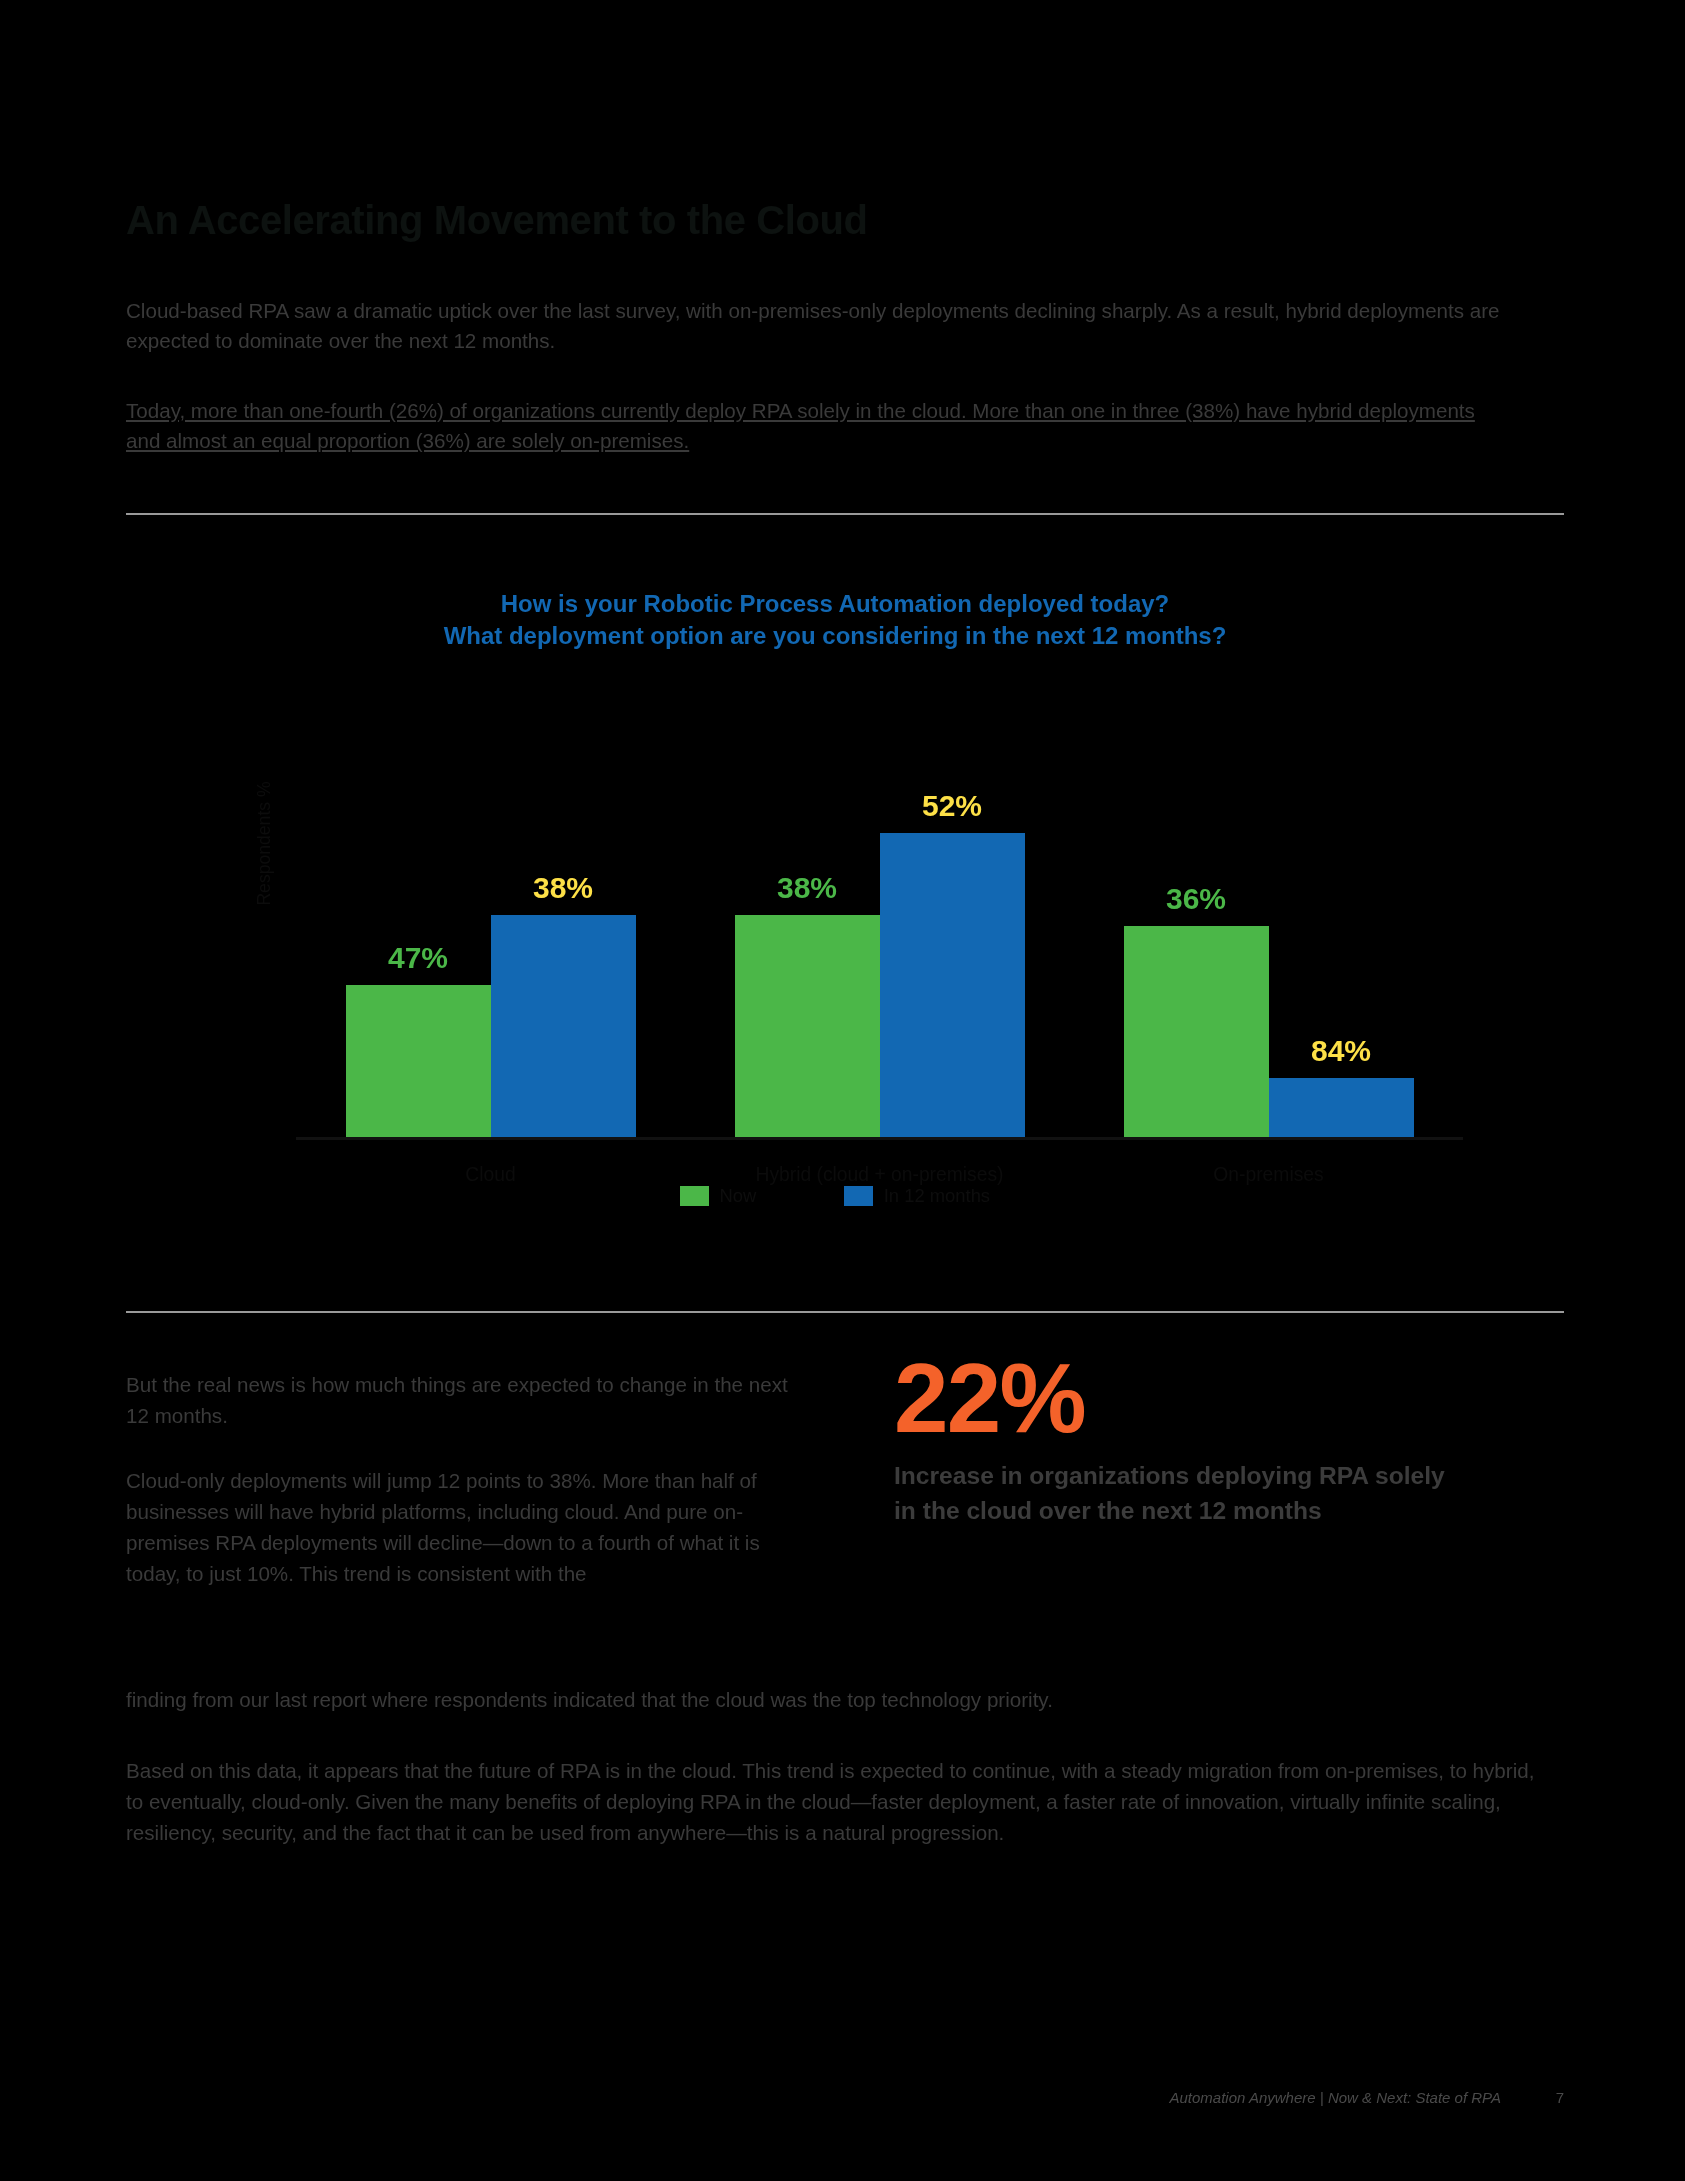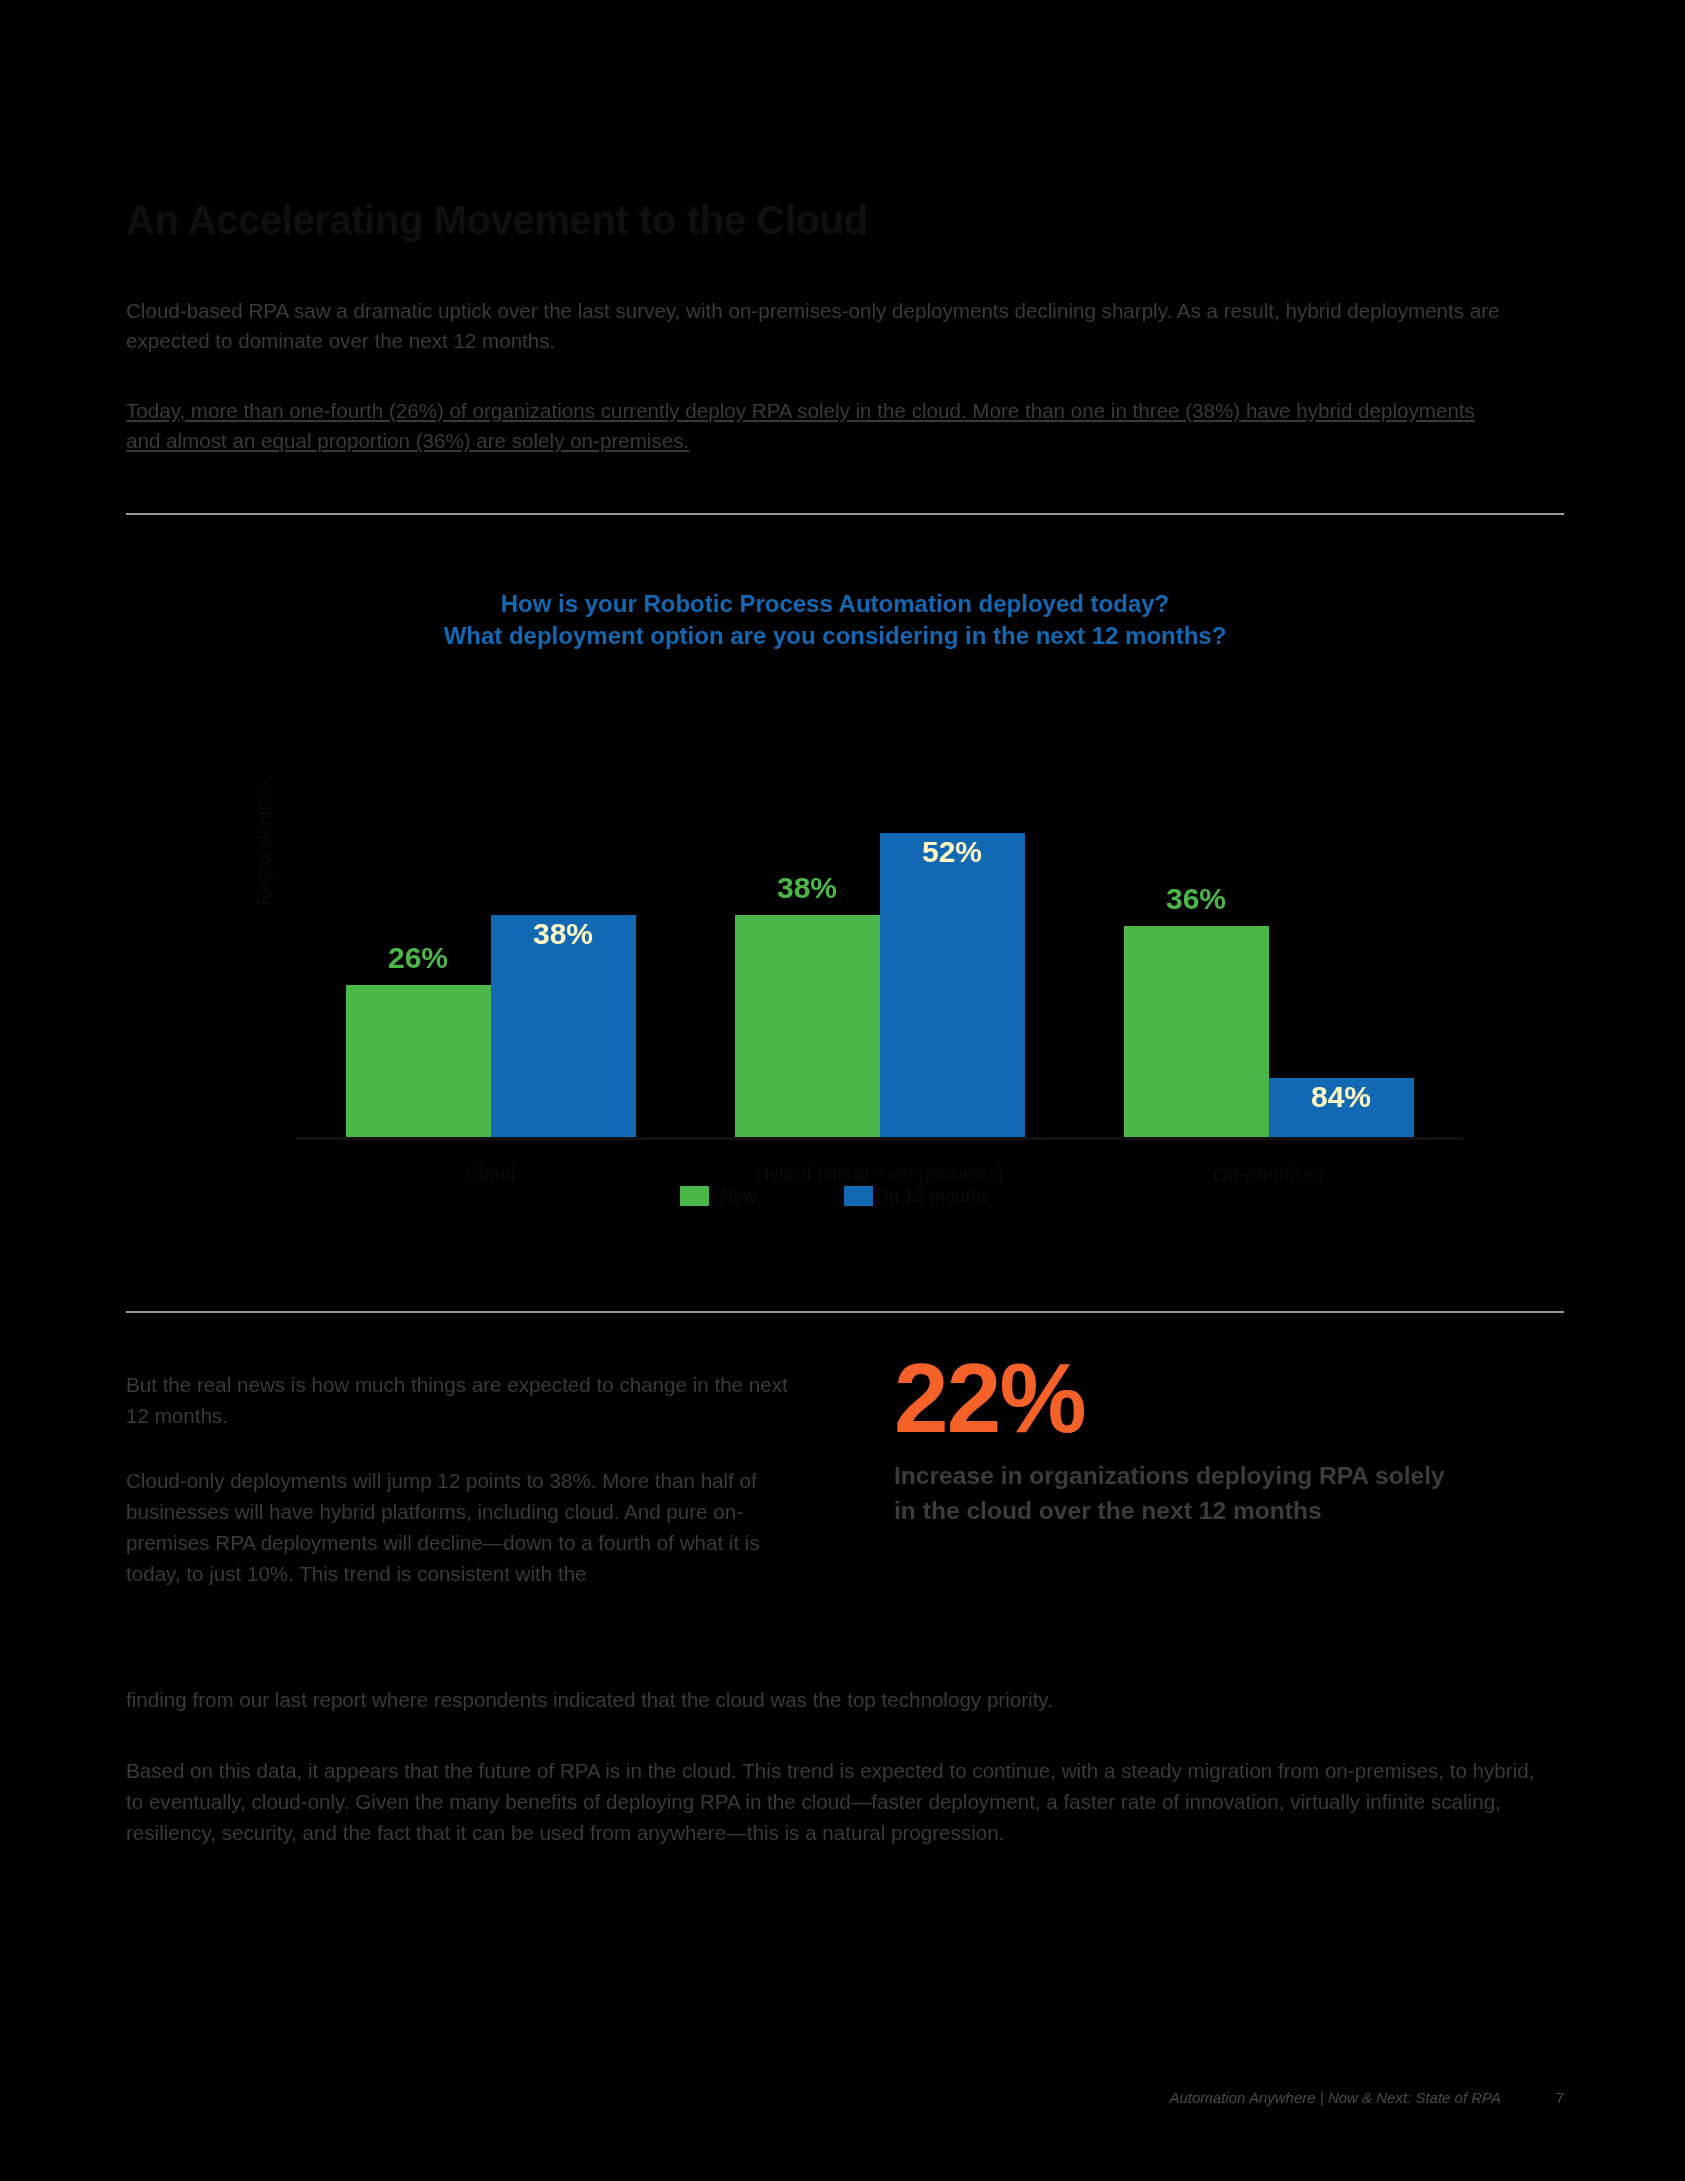"52%" .bar-value.next { color: #fef9c3 -> #fde047; margin-top: 46px -> none }
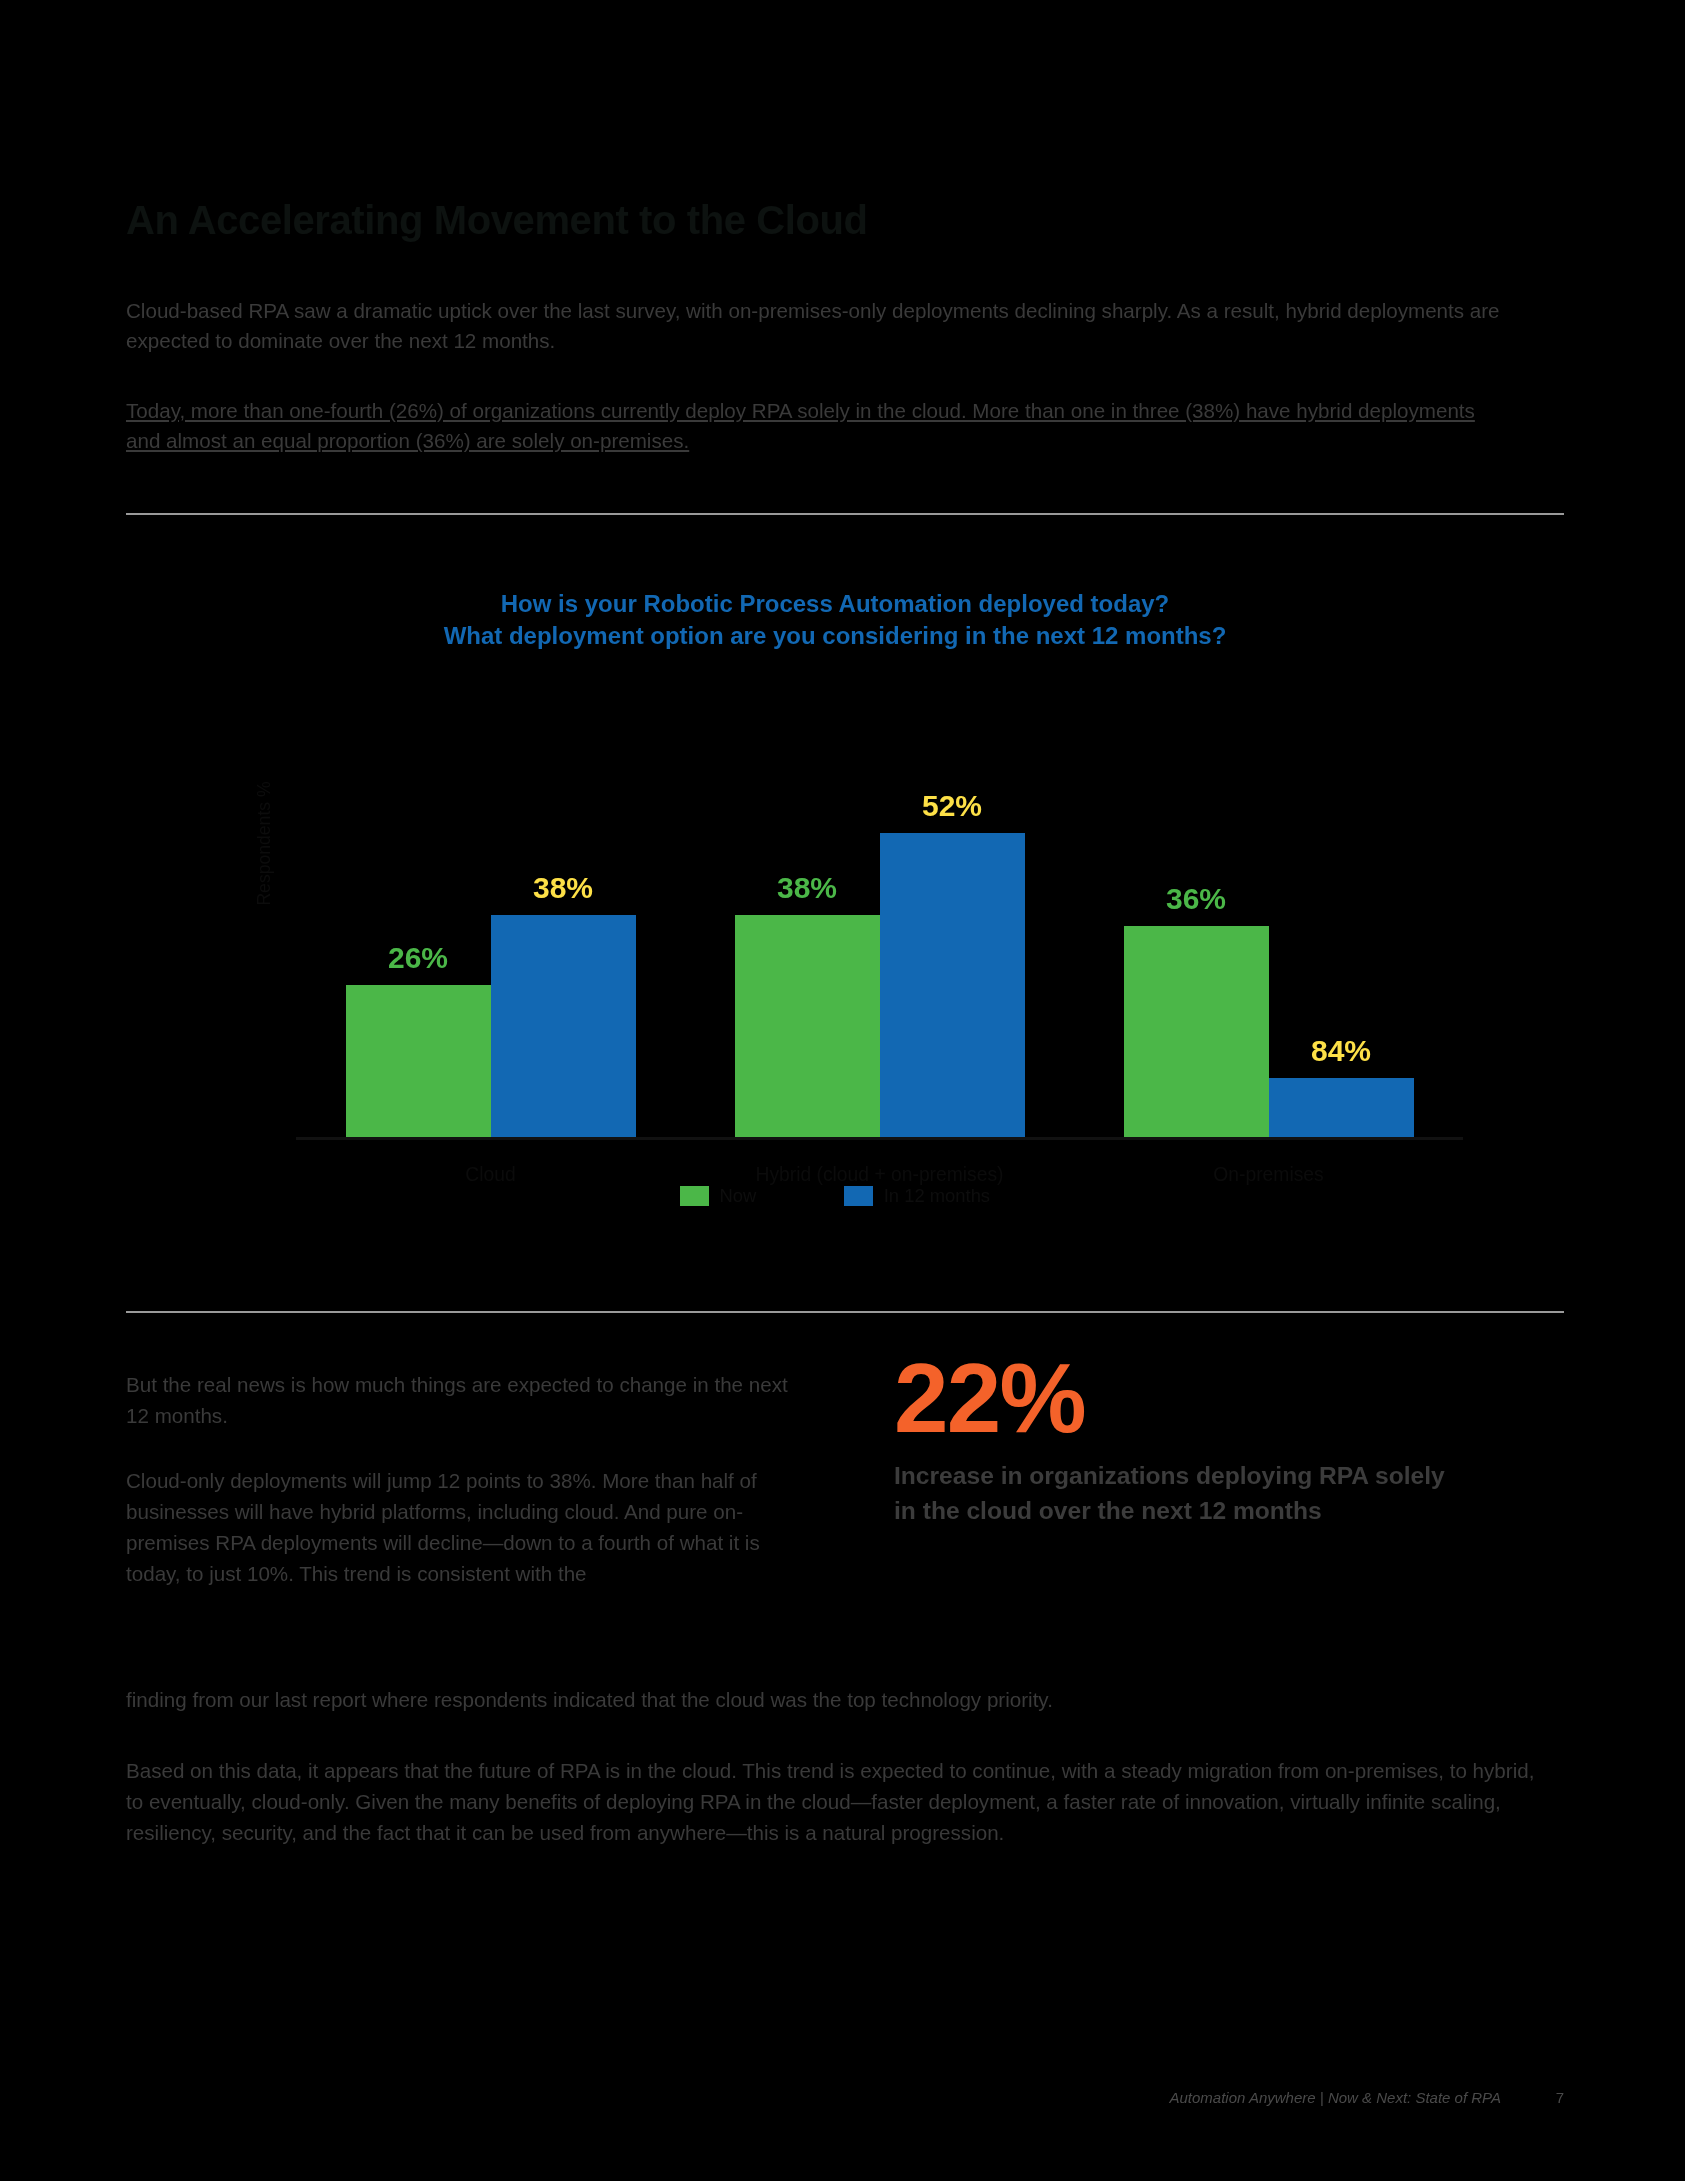"26%" span.bar-value { text: 26% -> 47% }
